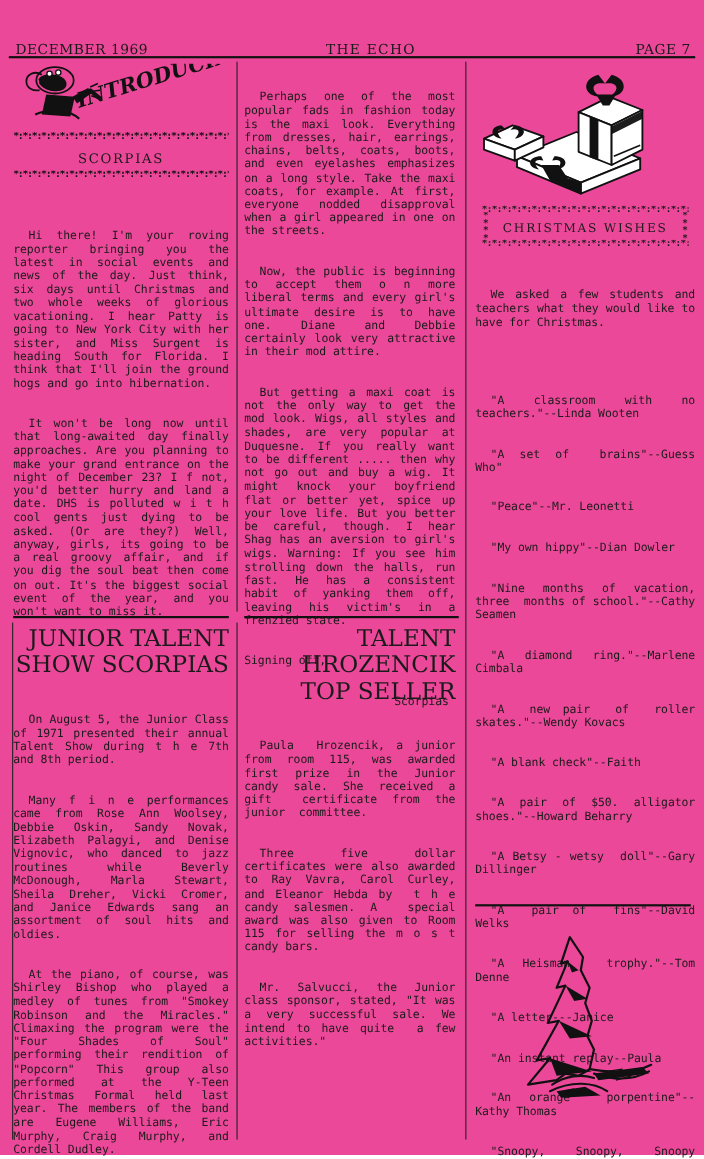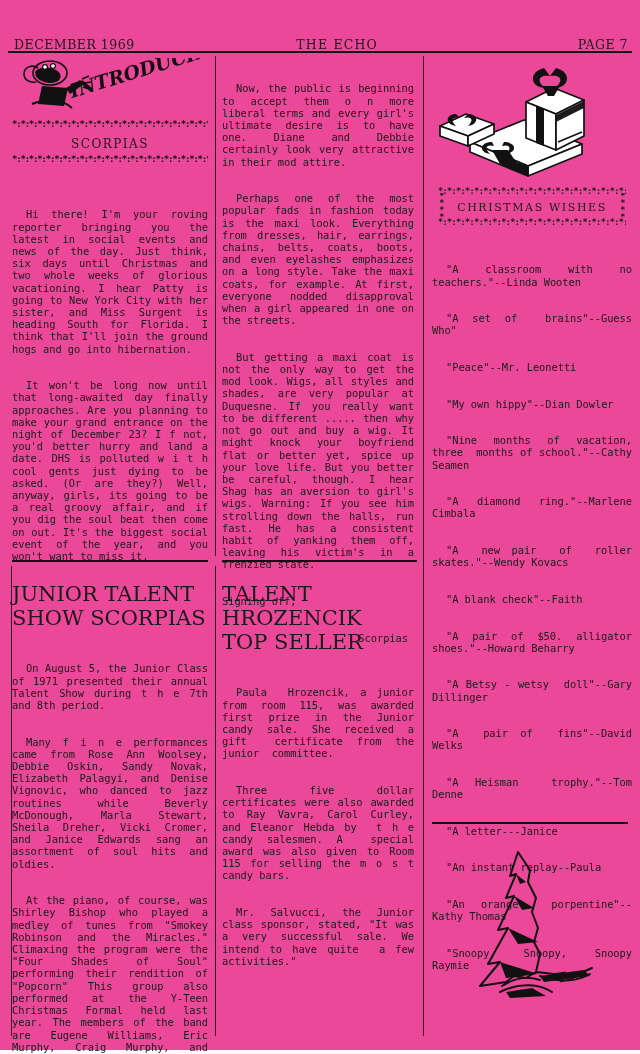"Now, the public is beginning" p { order: before "Perhaps one of the most" -> after "Perhaps one of the most" }
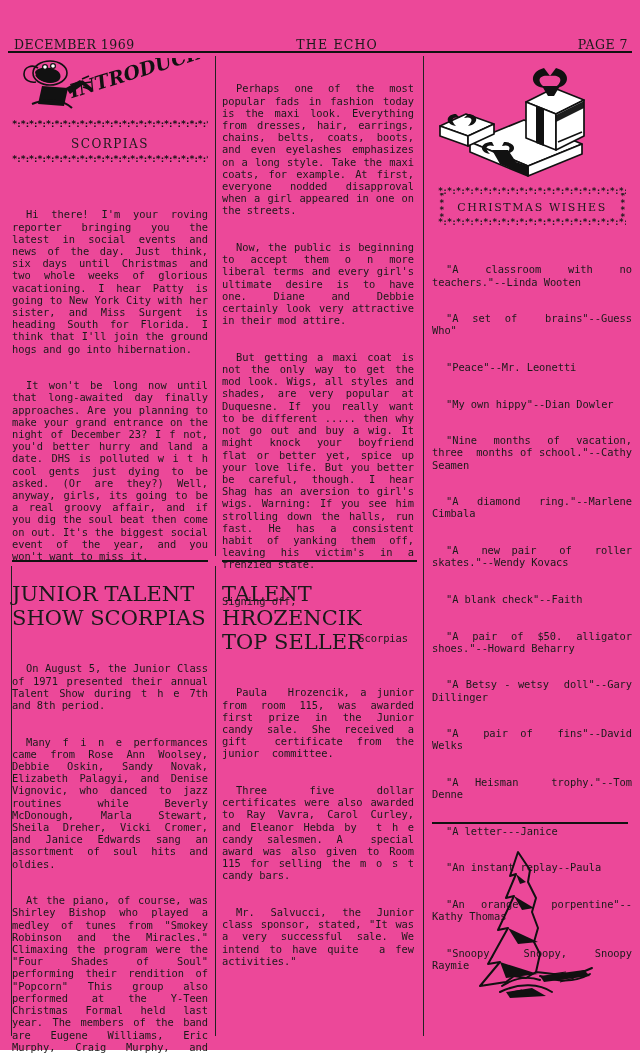"We asked a few students" div.body-text { html: none -> <div> <p>We asked a few students and teachers what they would like to have for Christmas.</p> </div> }
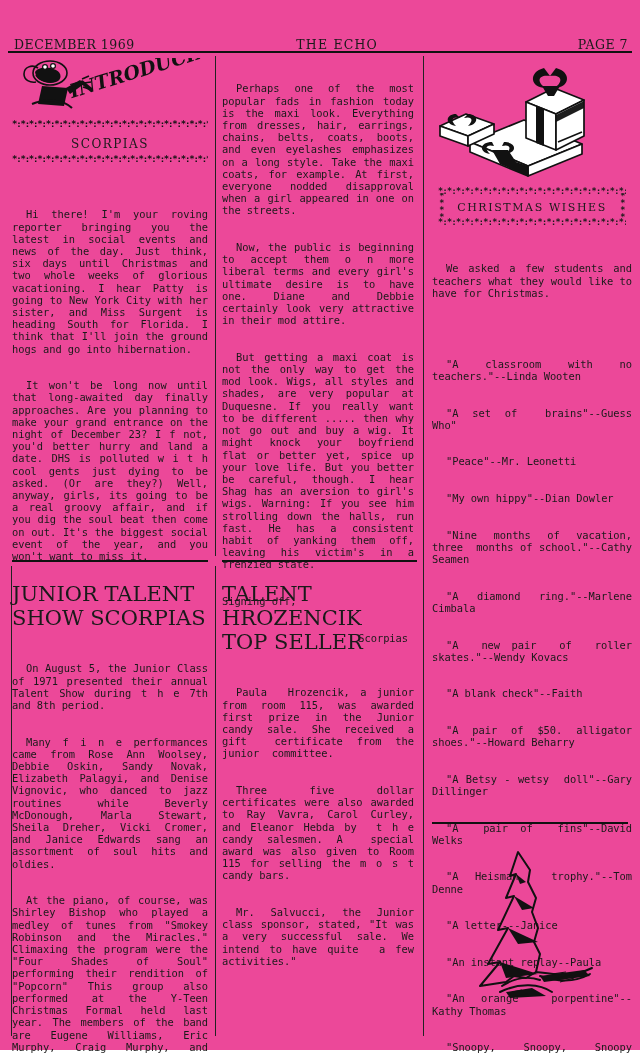"JUNIOR TALENT" .headline { margin: 14px 0 8px 0 -> 0 0 8px 0; text-align: left -> right }
